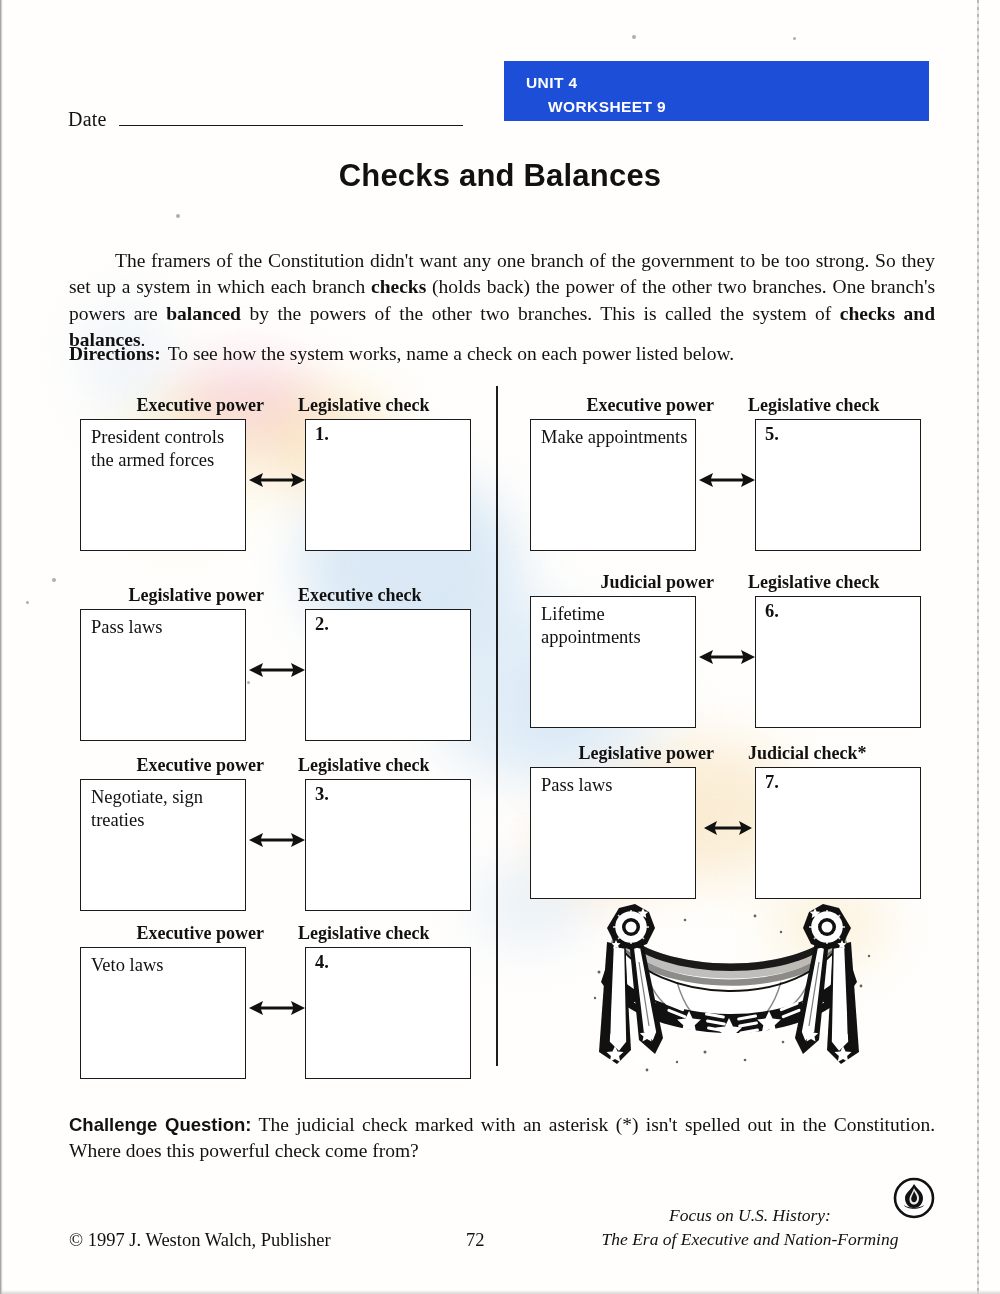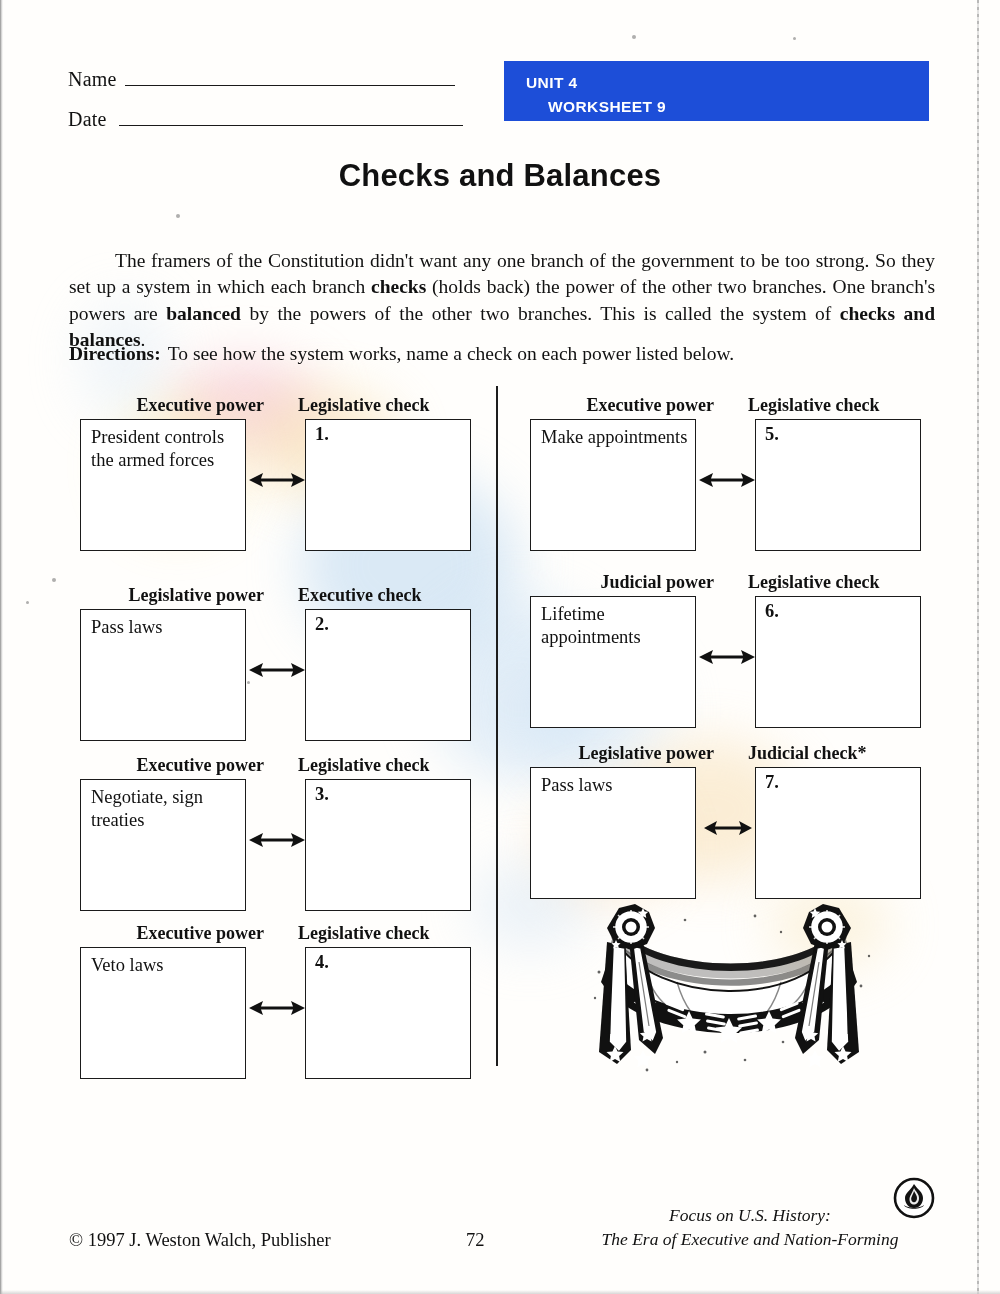"Name" div.name-row { html: <div> <span>Name</span><span></span> </div> -> none }
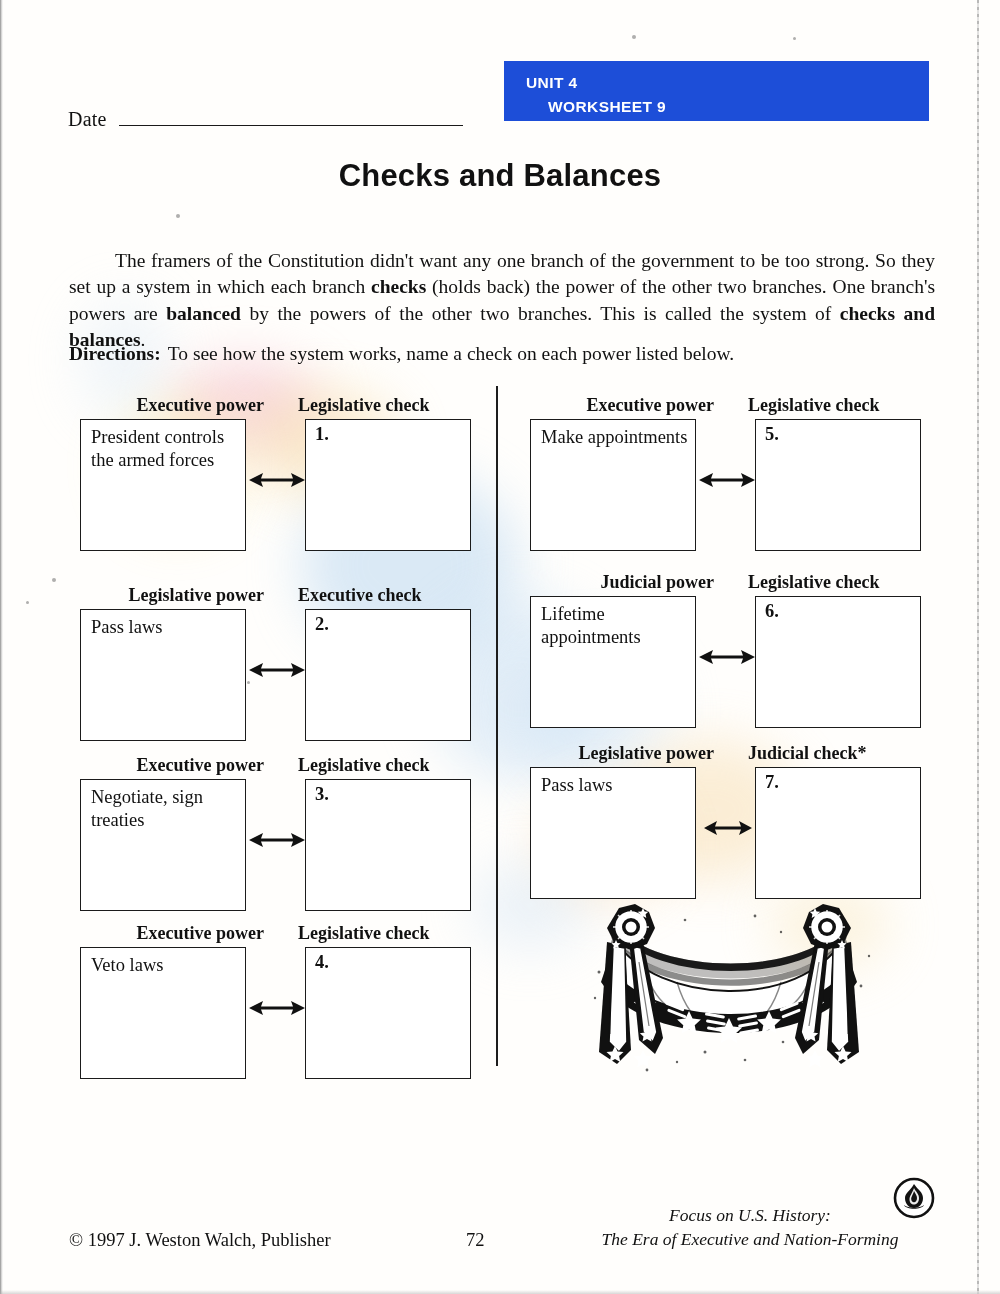"Challenge Question: The judicial check" p.challenge { html: none -> <p><span>Challenge Question:</span> <span>The judicial check marked with an asterisk (*) isn't spelled out in the Constitution. Where does this powerful check come from?</span></p> }
